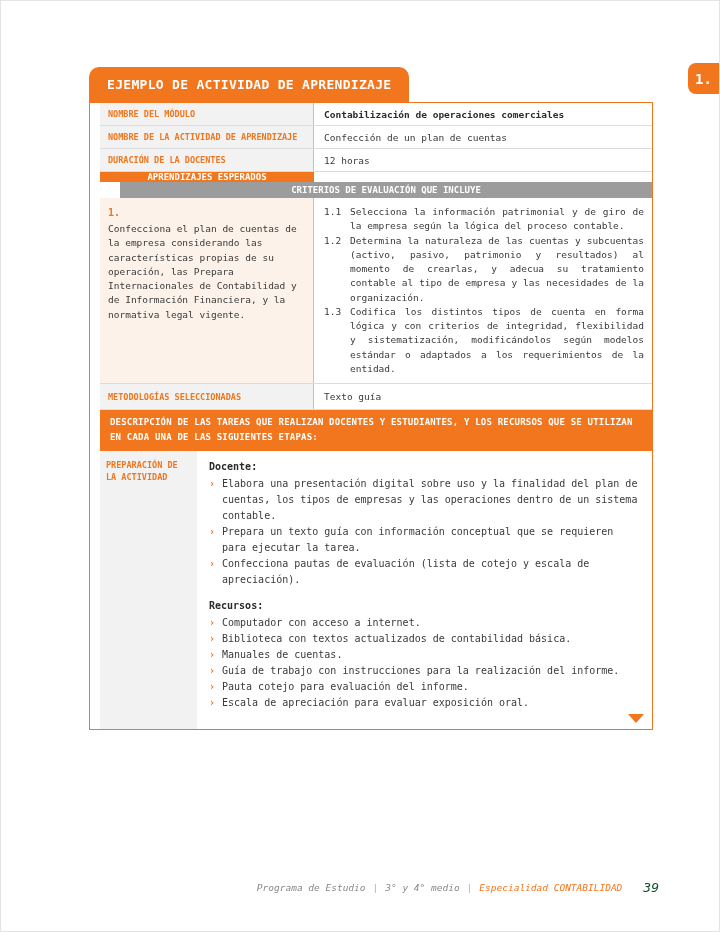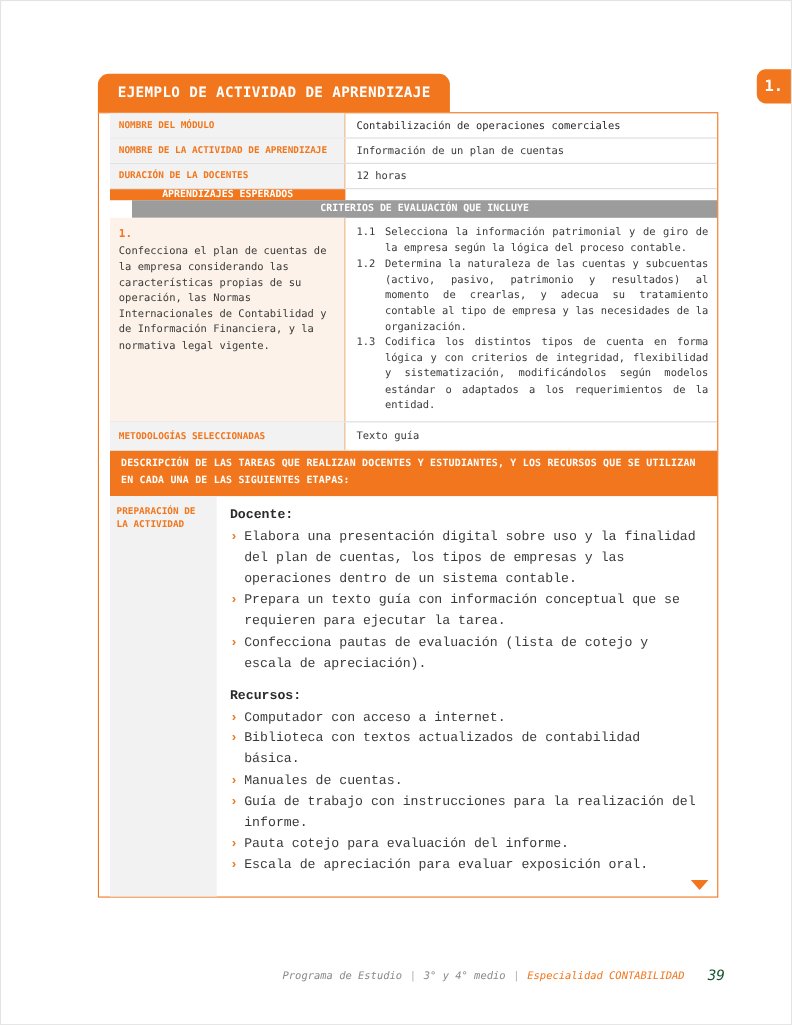"Contabilización de operaciones" .info-value.bold { font-weight: normal -> bold }
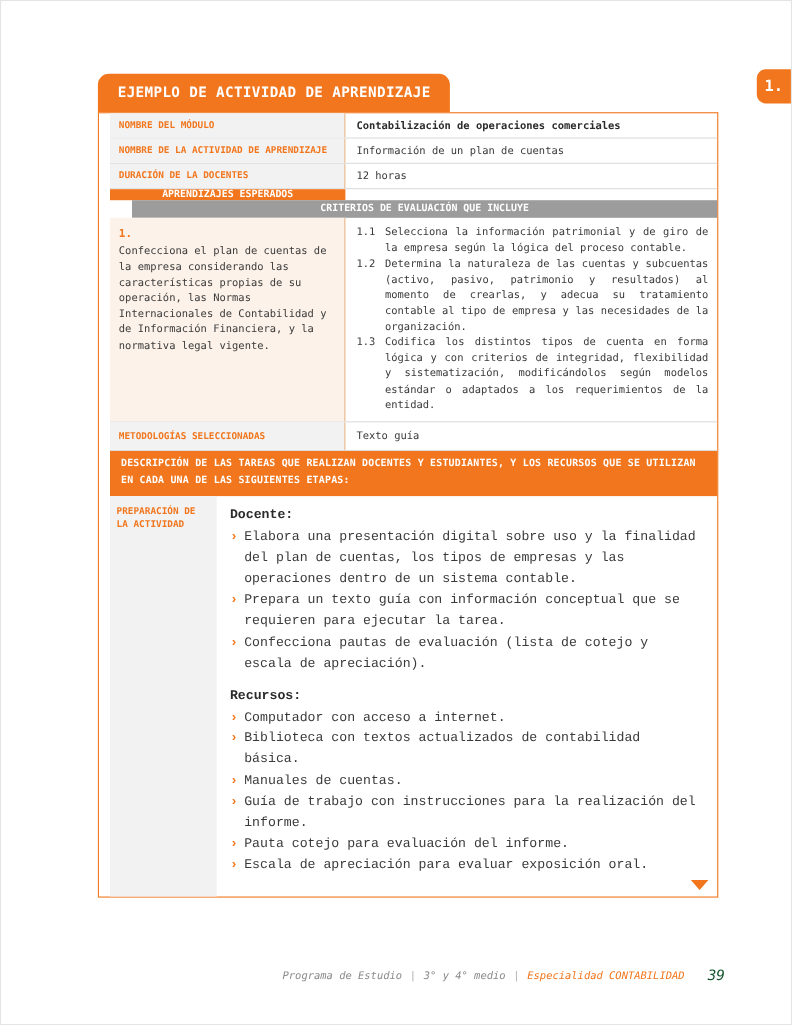"Información de un plan de" div.info-value { text: Información -> Confección }
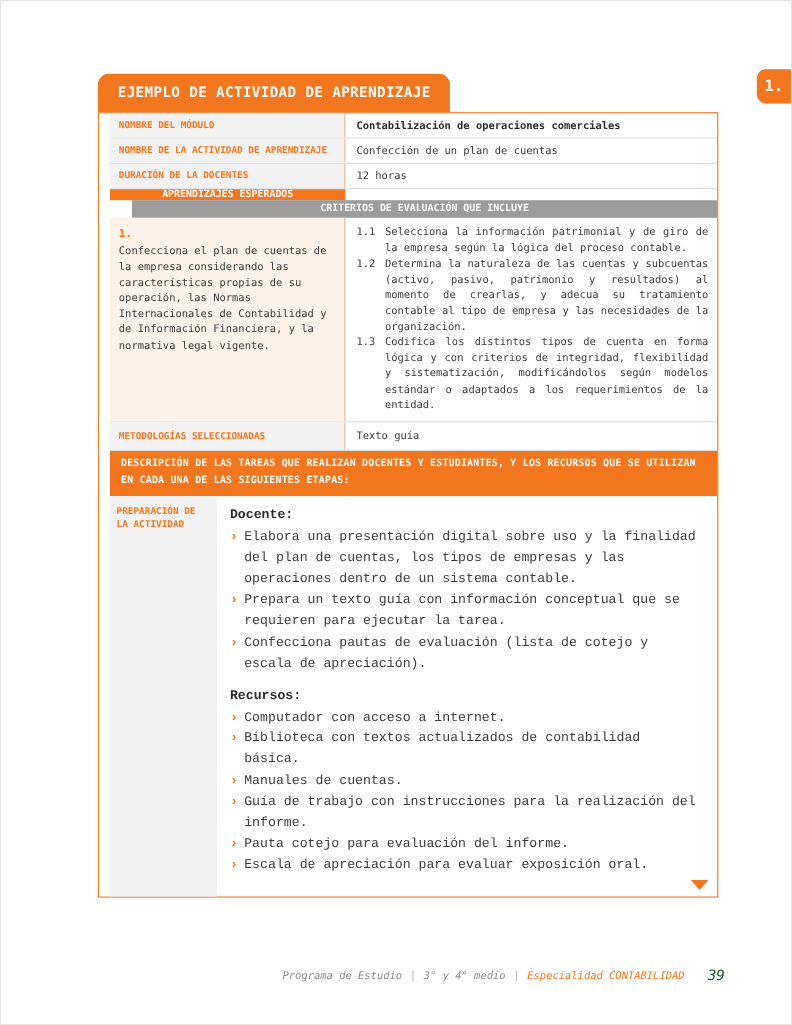"Confecciona el plan de cuentas" span { text: Normas -> Prepara }
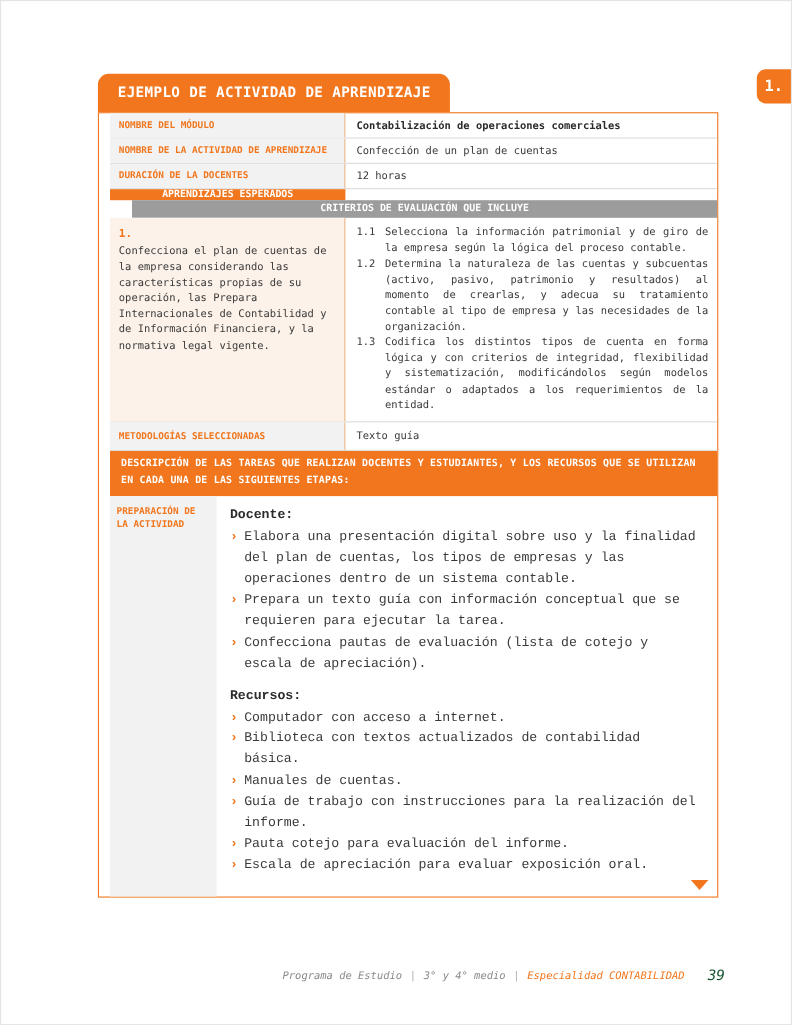"Docente:" .prep-content { font-family: Liberation Mono, monospace -> none; font-size: 12px -> 10px }
